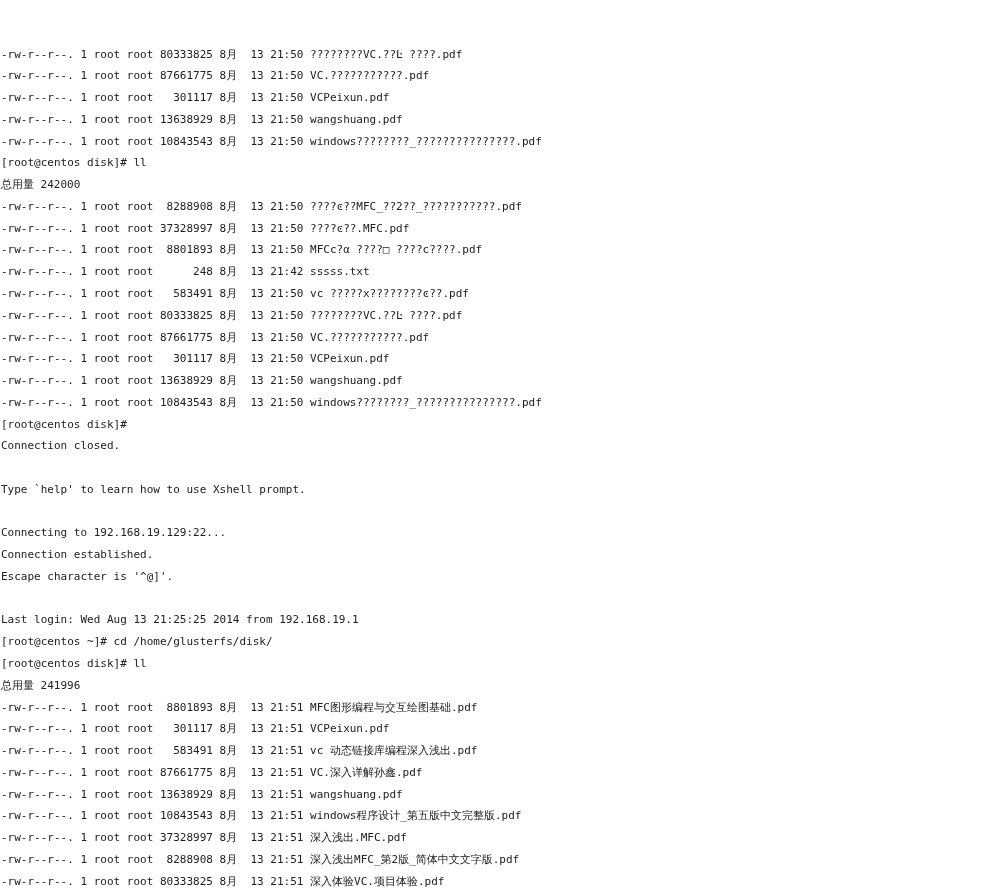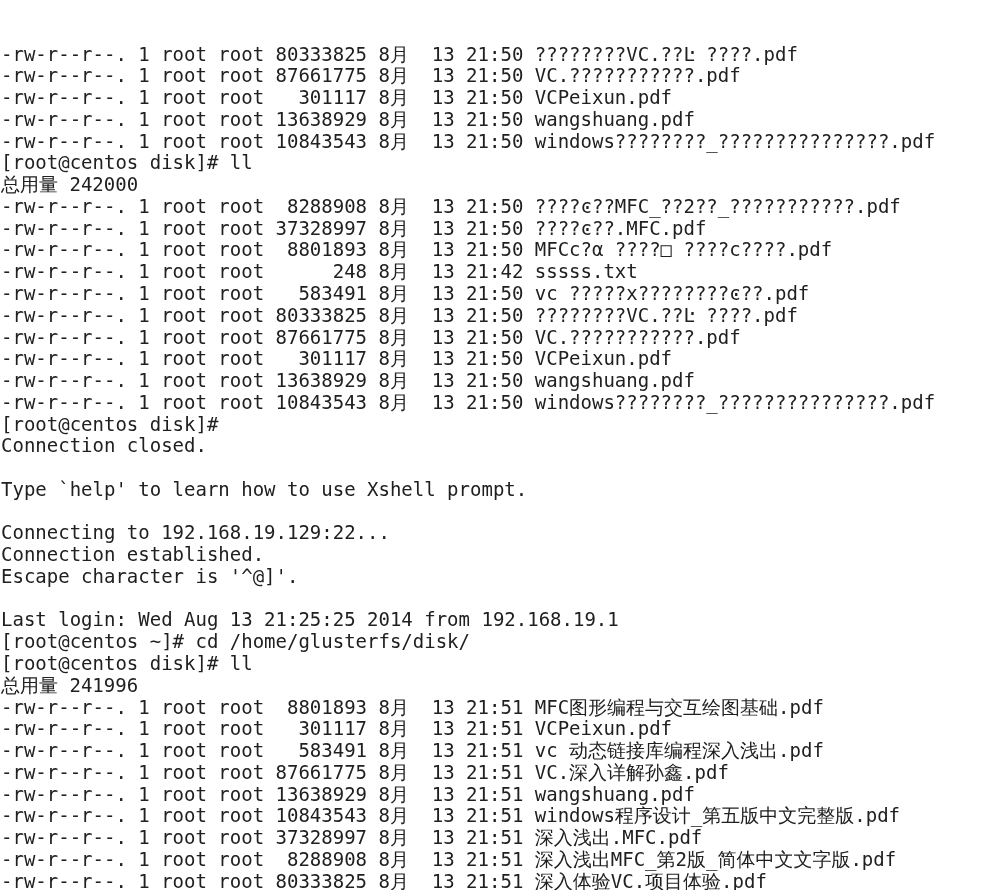"-rw-r--r--. 1 root root 80333825" #terminal { font-size: 19px -> 11px }
